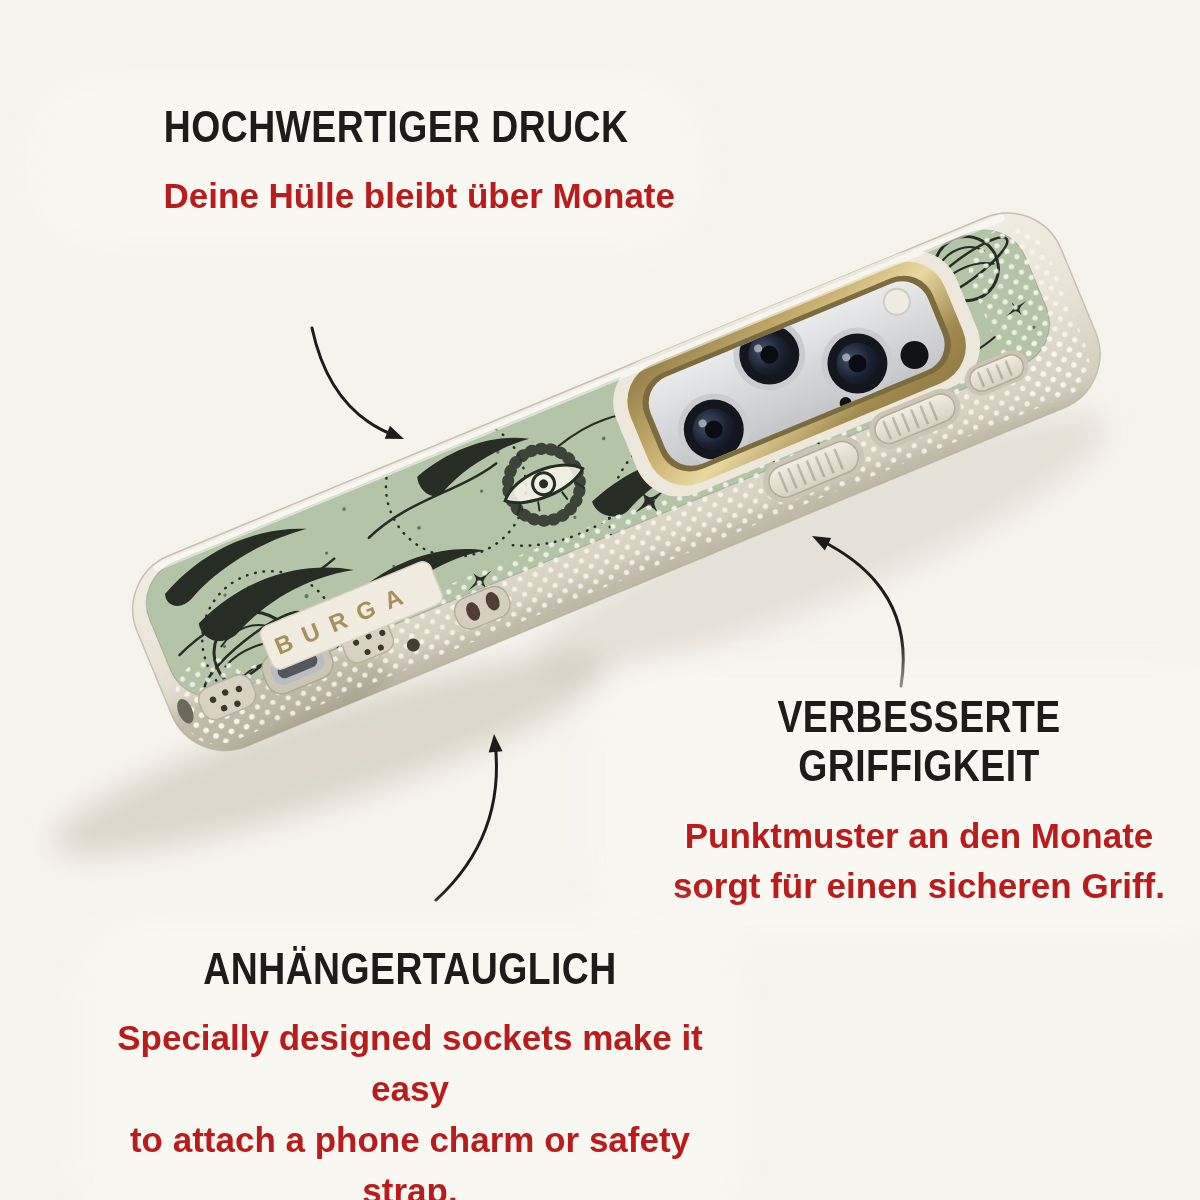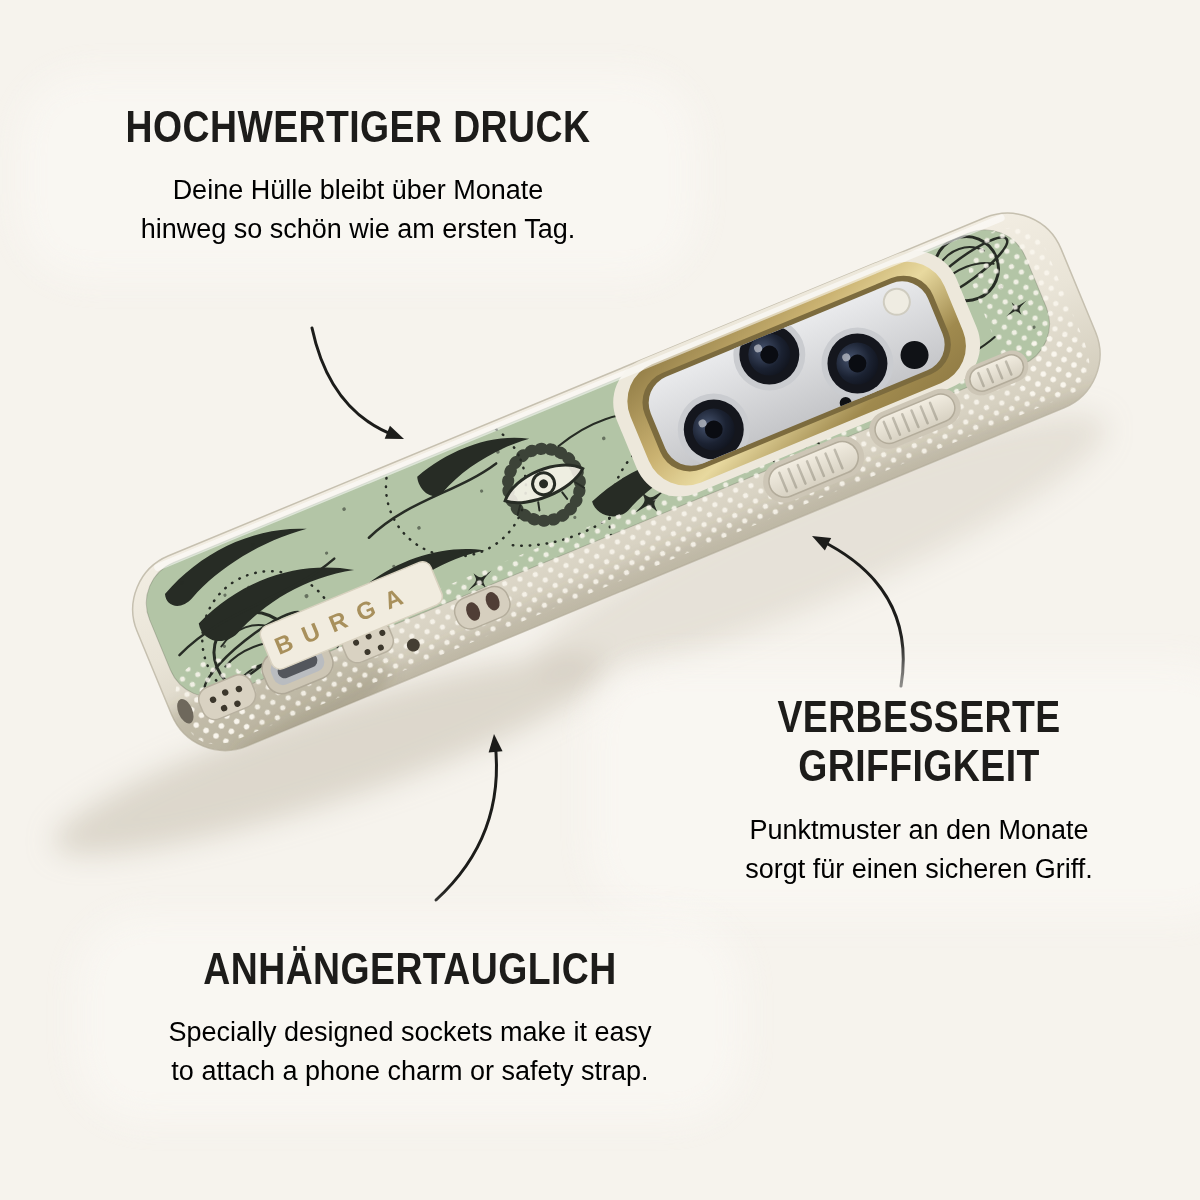"HOCHWERTIGER DRUCK" #callout-print { left: 48px -> 55px; text-align: none -> right }
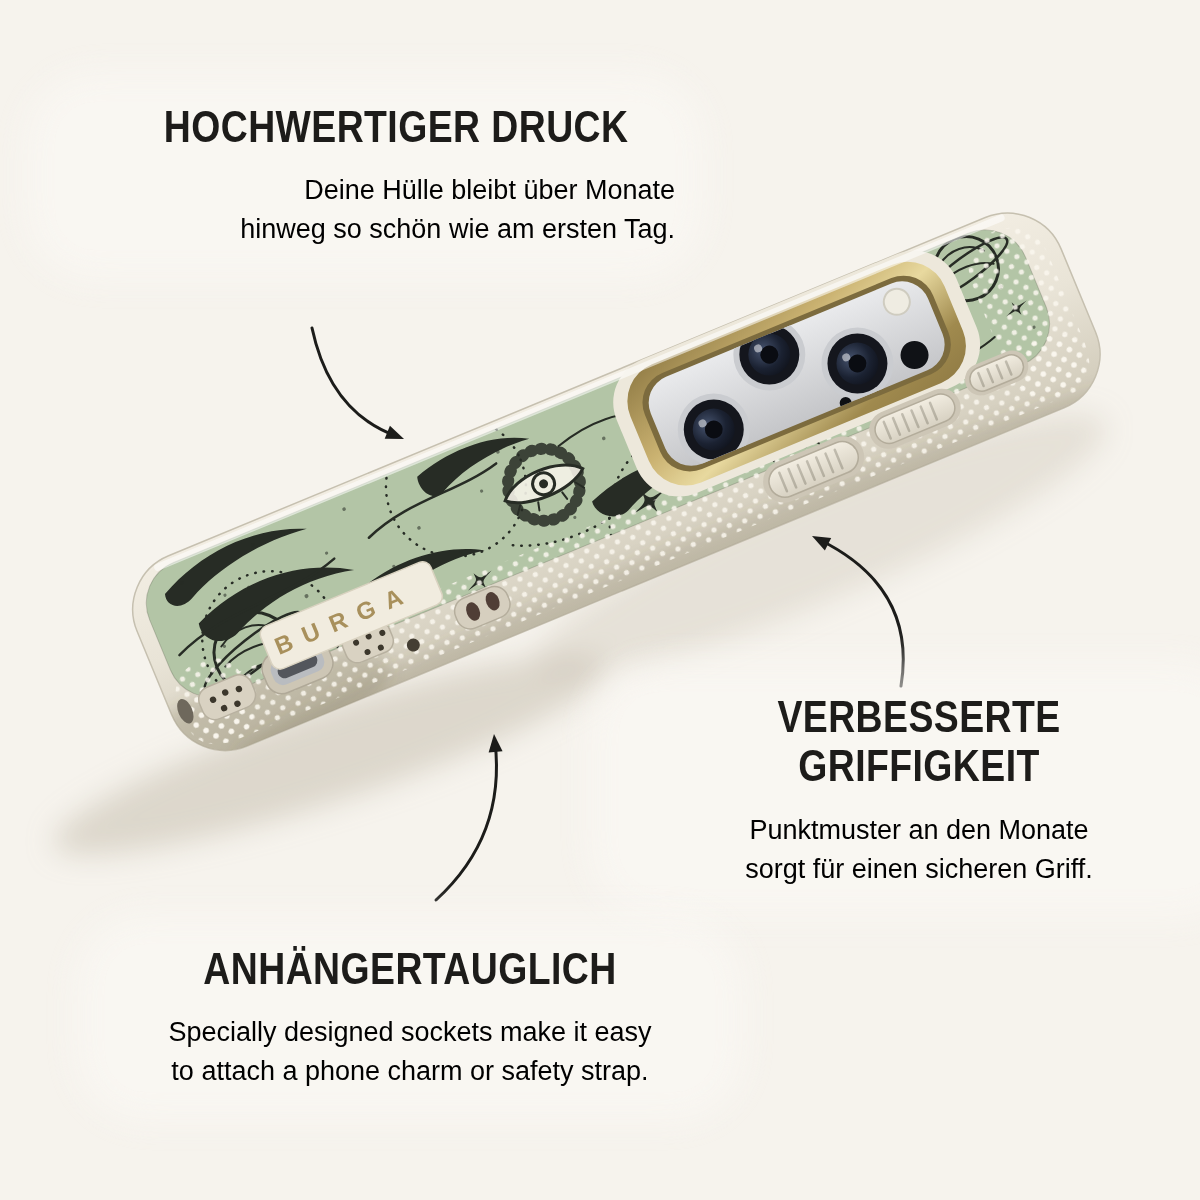"Deine Hülle bleibt über Monate" .callout p { color: #000000 -> #b91c1c; font-size: 27px -> 35px; font-weight: 400 -> 700 }
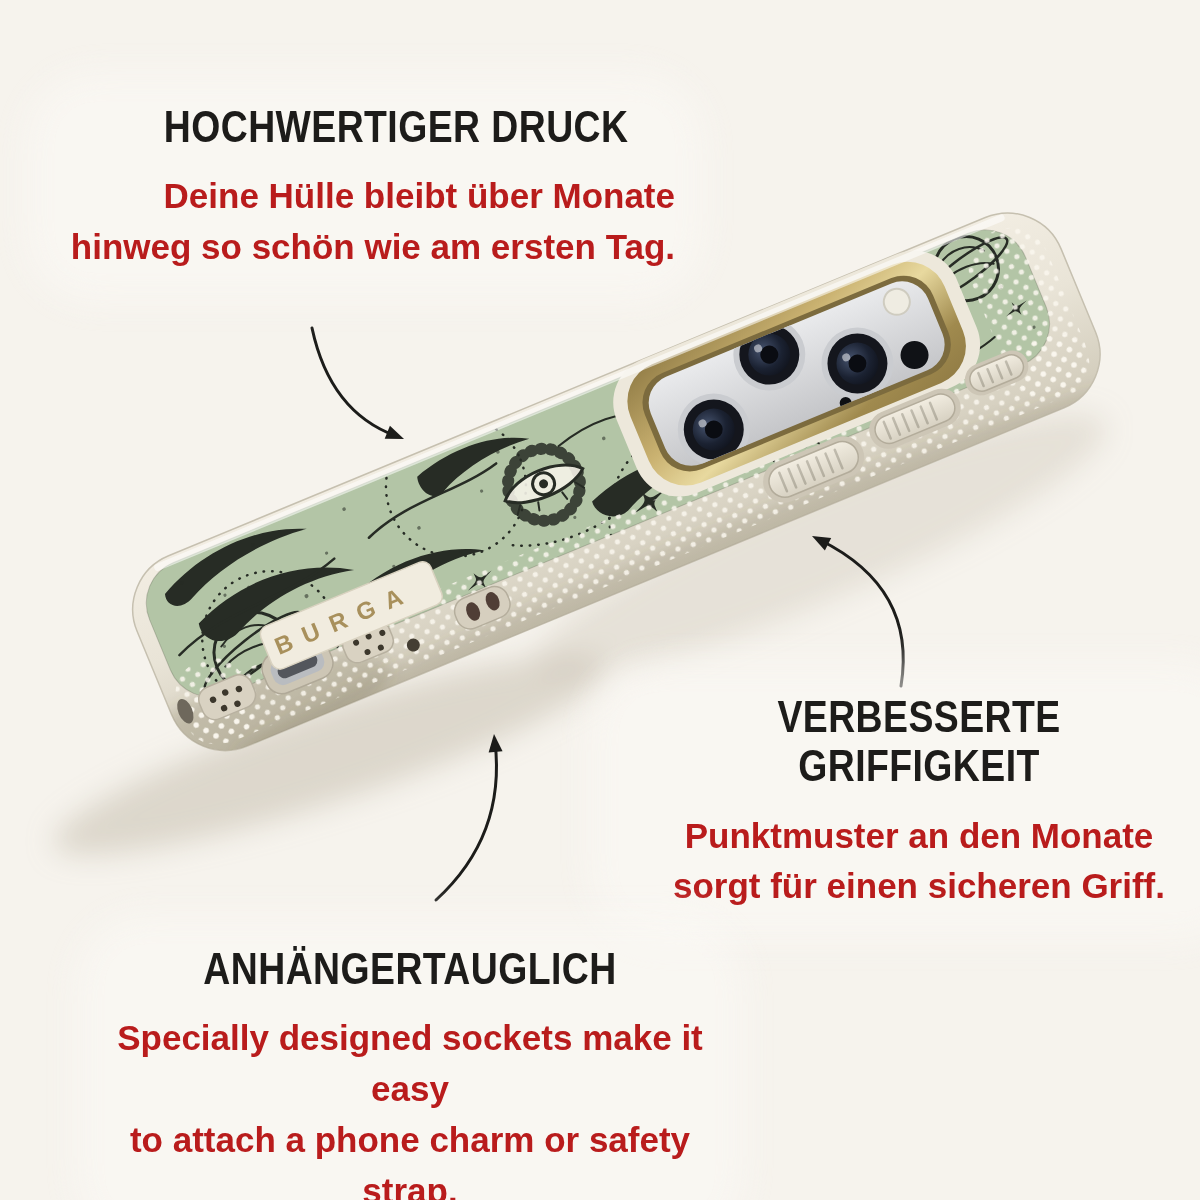"hinweg so schön wie am" p { html: <p>hinweg so schön wie am ersten Tag.</p> -> none }
